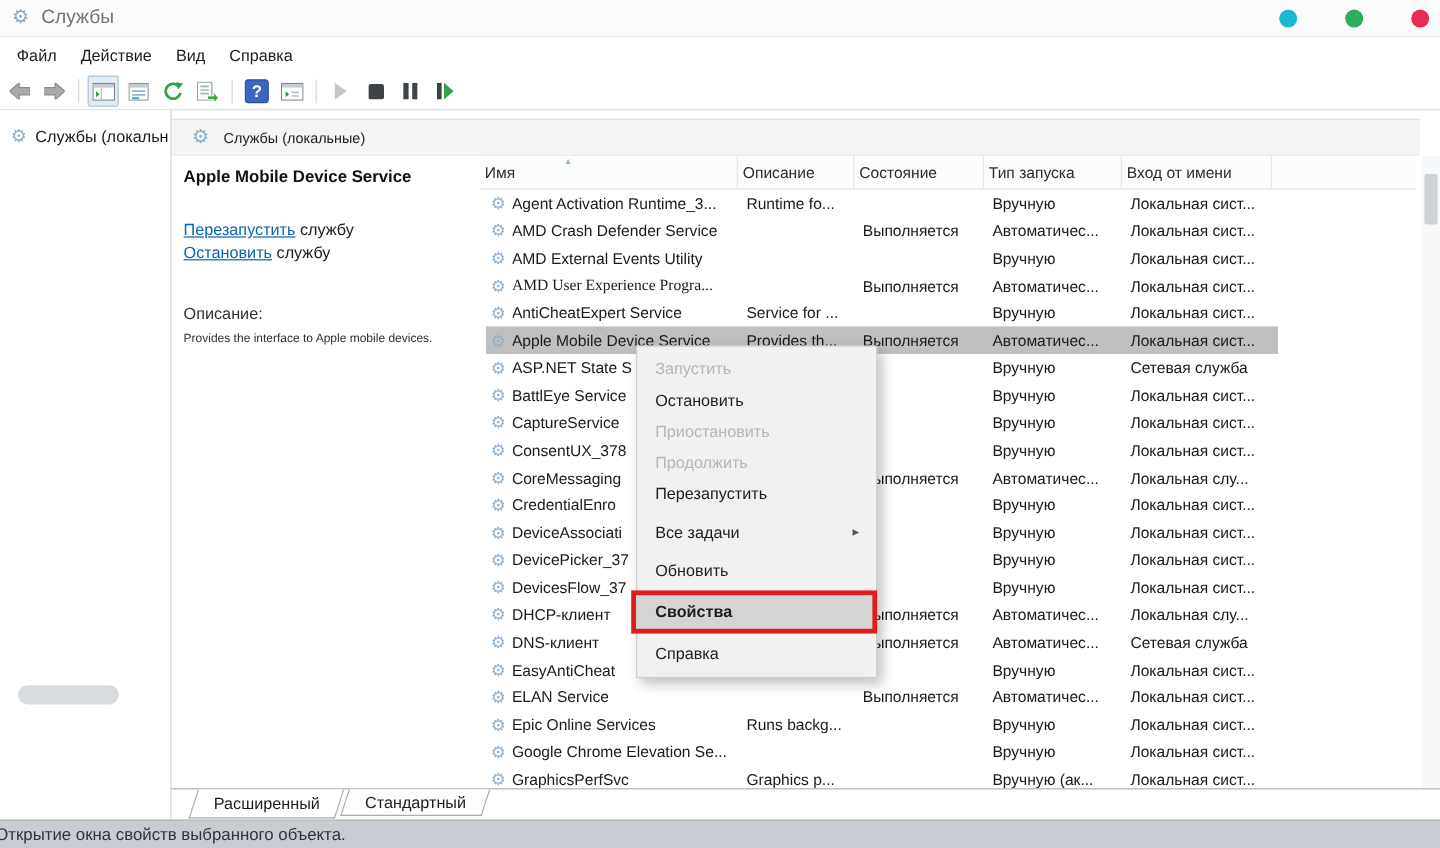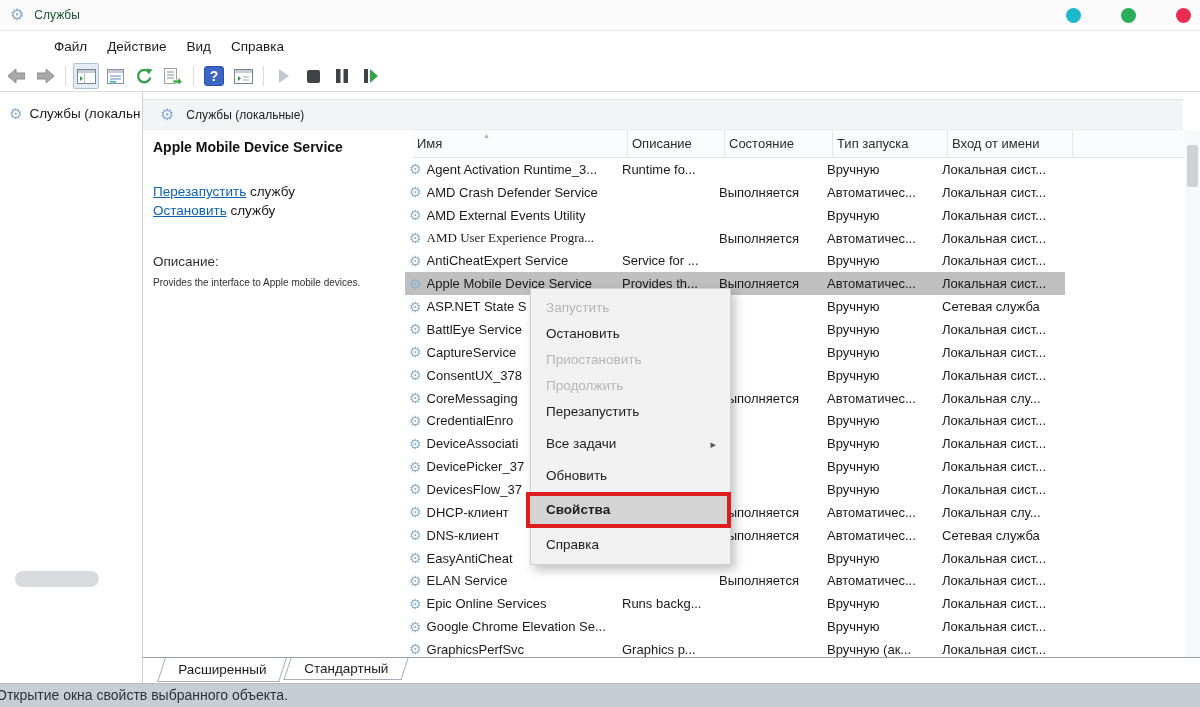"Службы" .titlebar .title-text { color: #14532d -> #737373; font-size: 12px -> 16px }
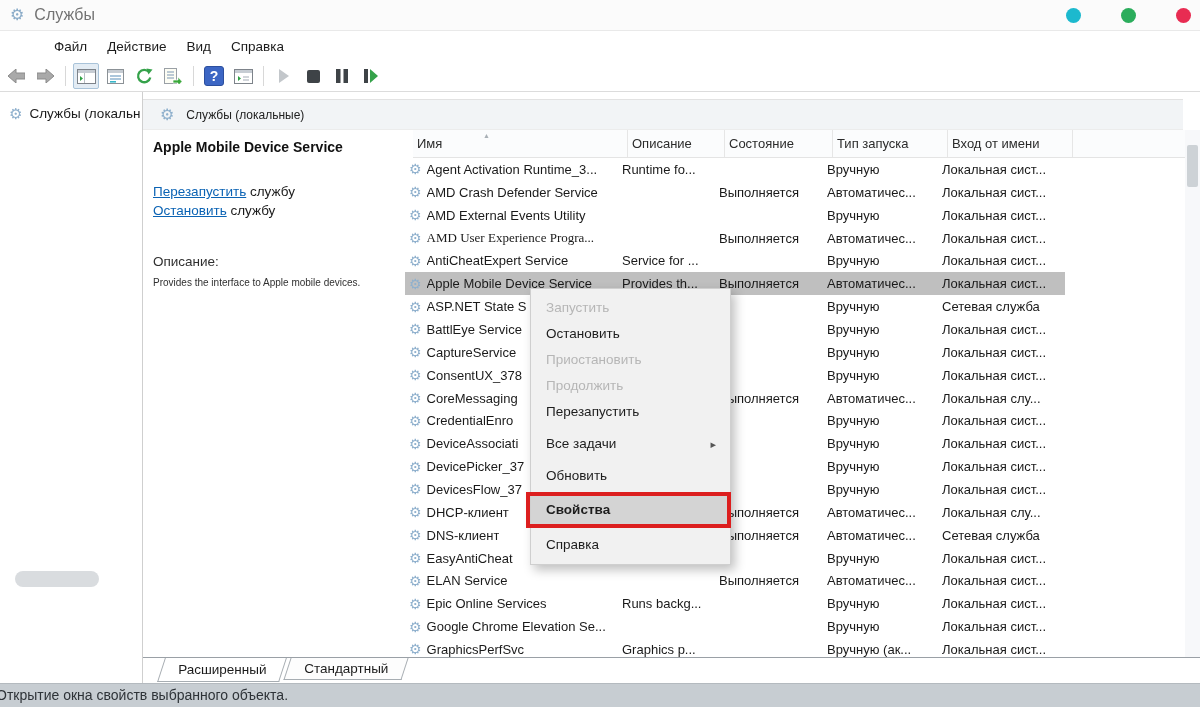"Файл" .menubar { padding-left: 40px -> none }
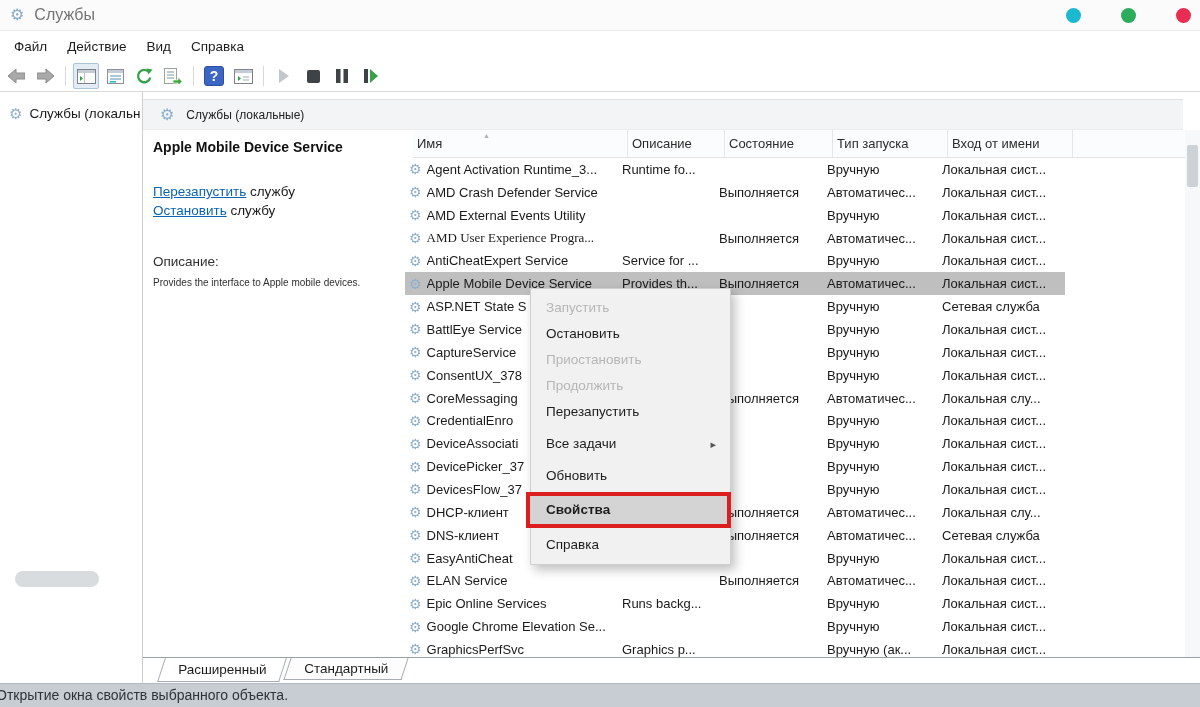"Имя" .list-header { left: 413px -> 400px }
